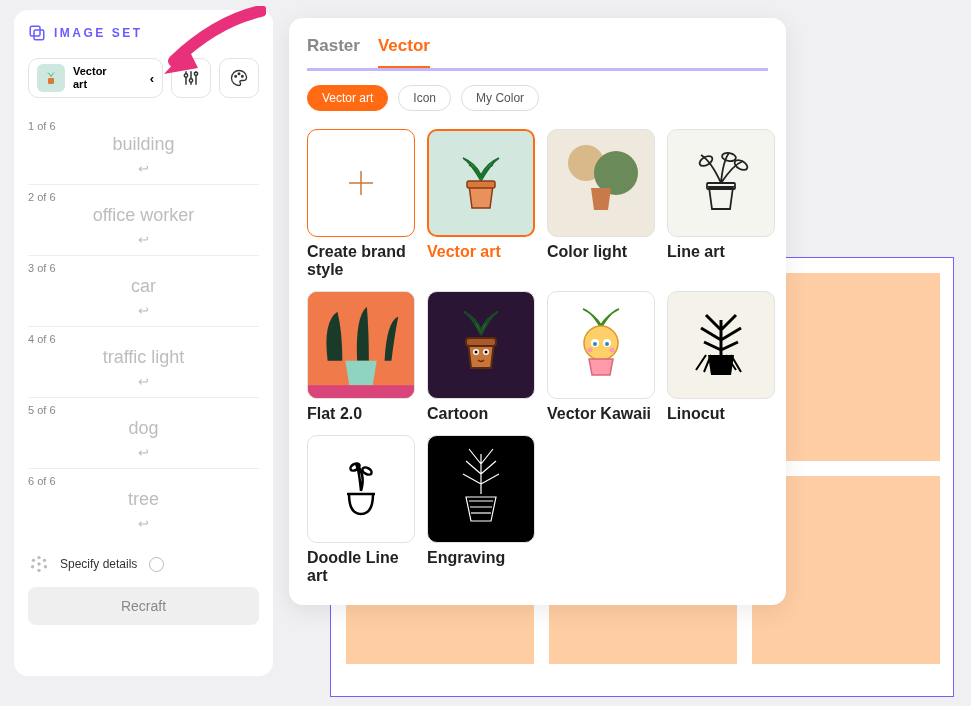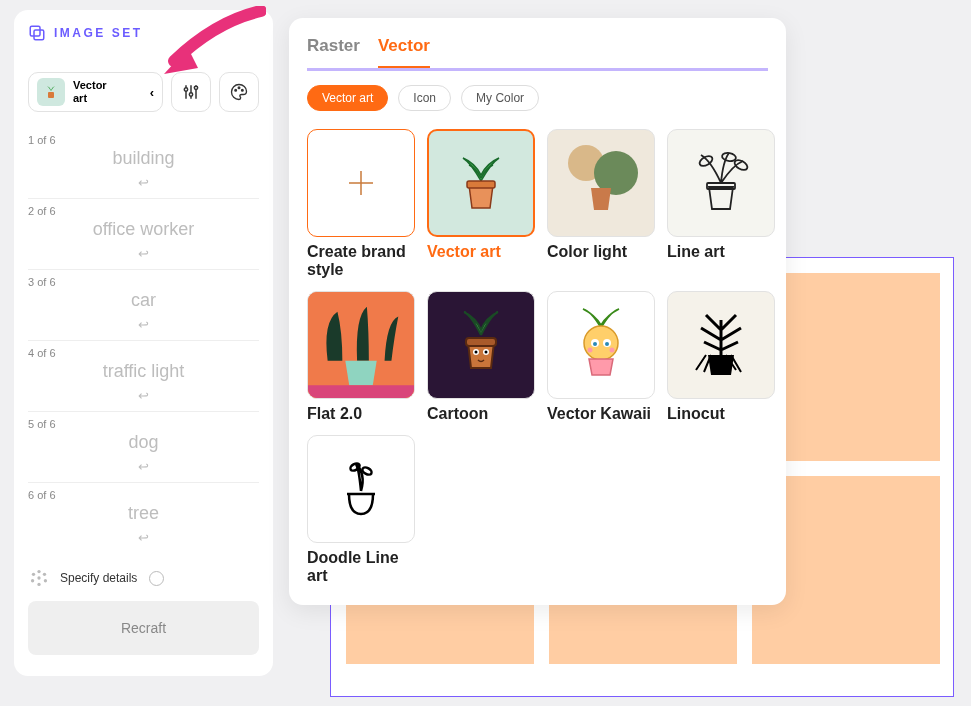"IMAGE SET" .imgset-header { margin-bottom: 30px -> 16px }
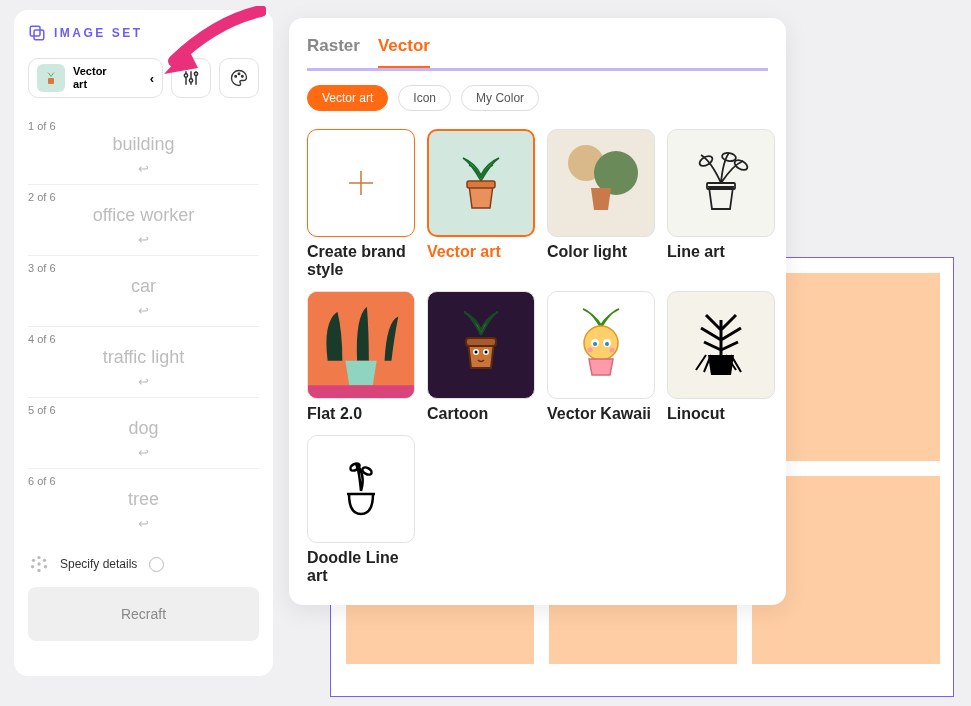"Engraving" div.style-card { html: none -> <div> <div> <svg> <rect></rect> <g> <path></path> <path></path> <line></line> <line></line> <line></line> </g> </svg> </div> <div>Engraving</div> </div> }
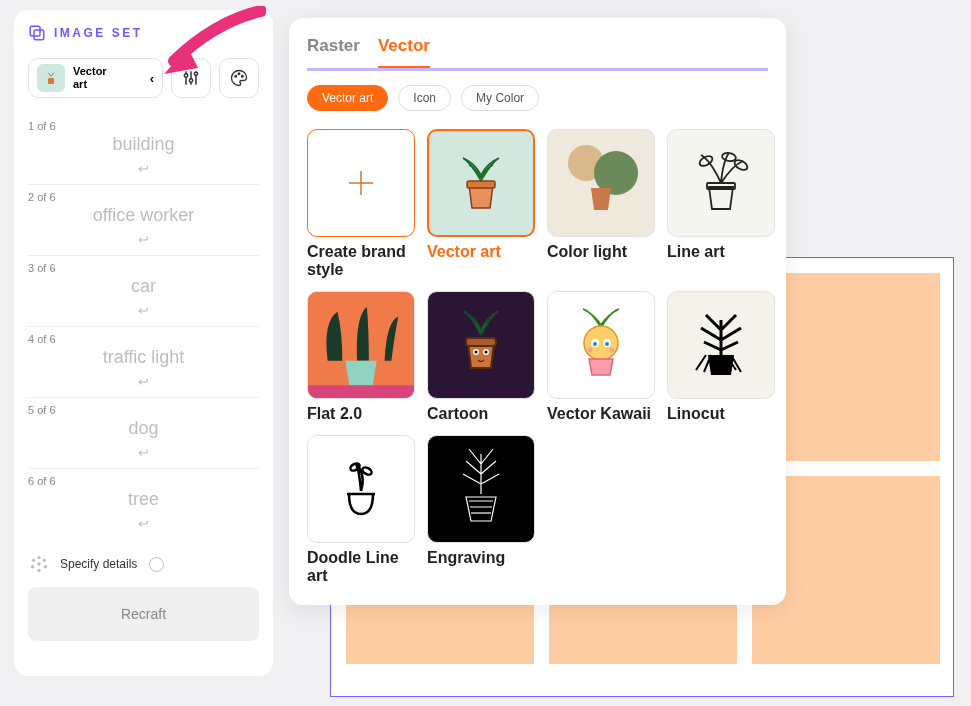"Recraft" .recraft-btn { height: 54px -> 38px }
